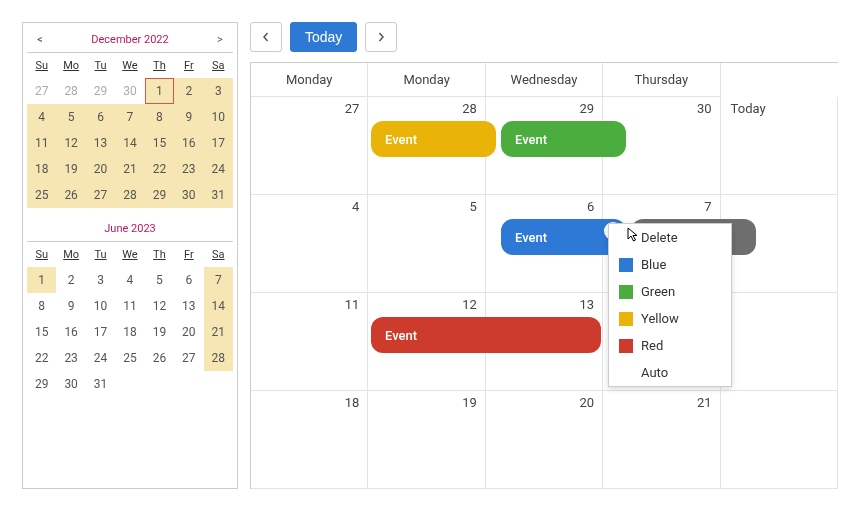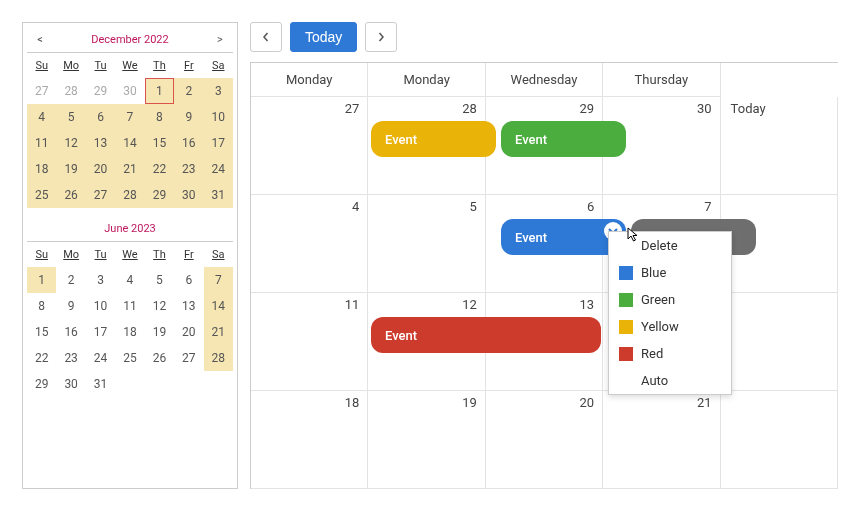"Delete" div.context-menu { top: 168px -> 160px }
